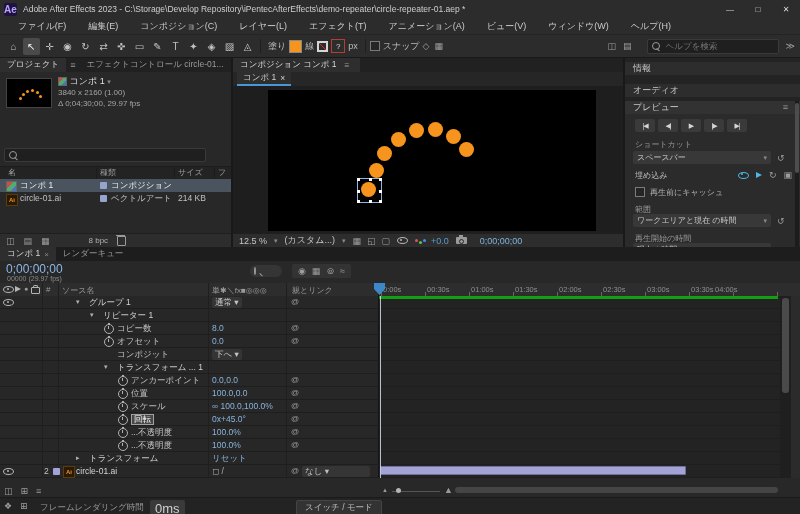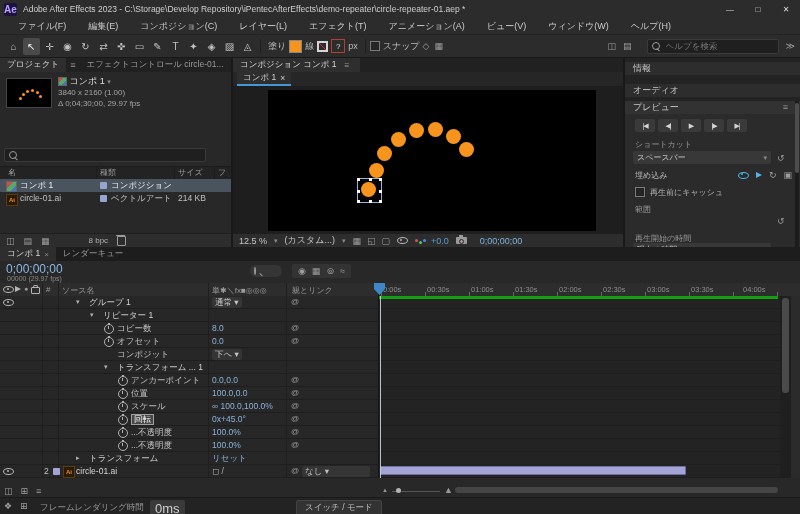"ワークエリアと現在 の時間" div.rdd { html: none -> <div> <span>ワークエリアと現在 の時間</span> <span>▾</span> </div> }
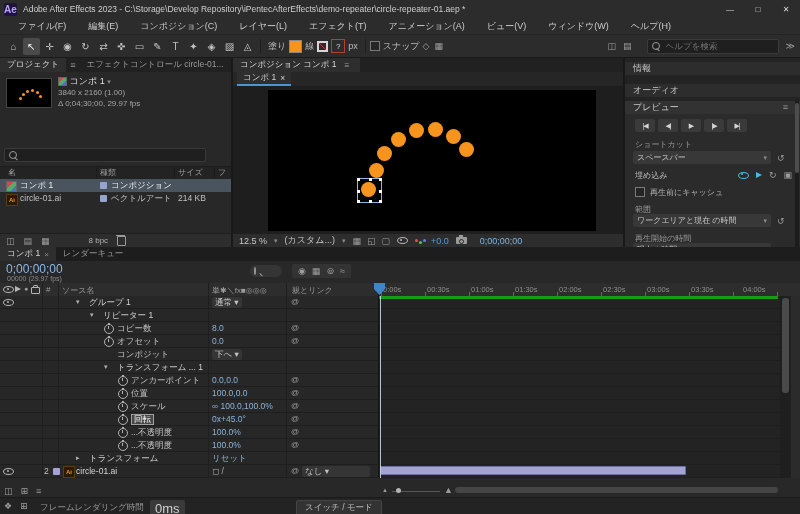"04:00s" span.tick-label { left: 364px -> 336px }
